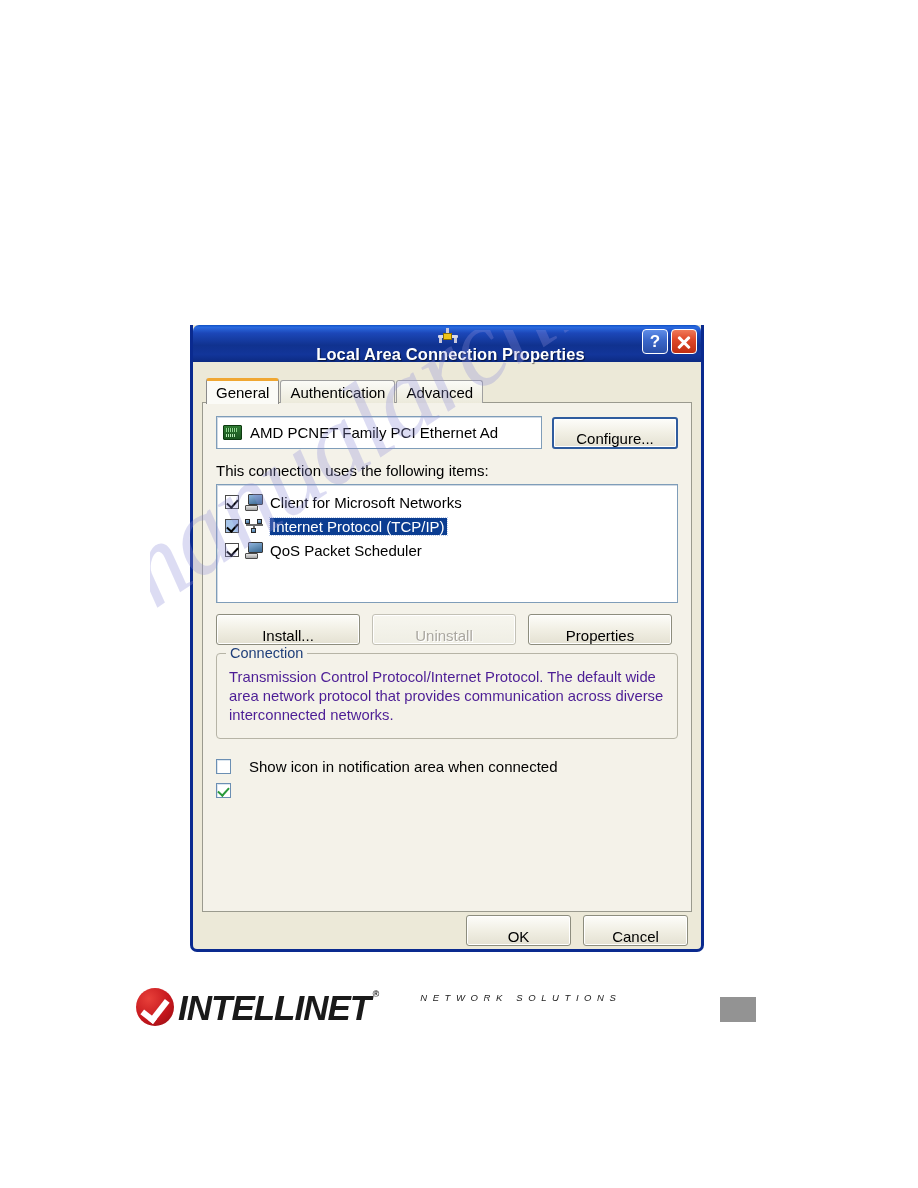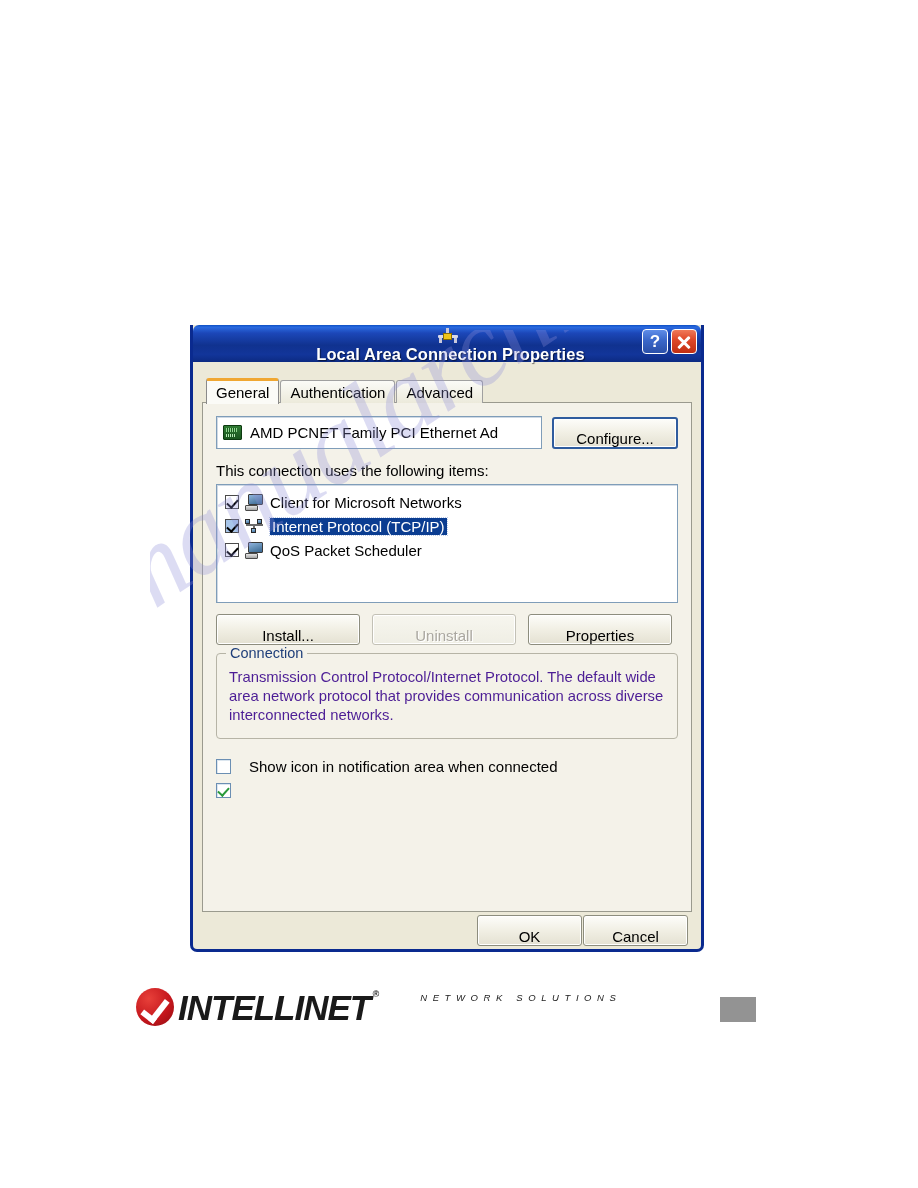"OK" .dlg-footer { gap: 1px -> 12px }
